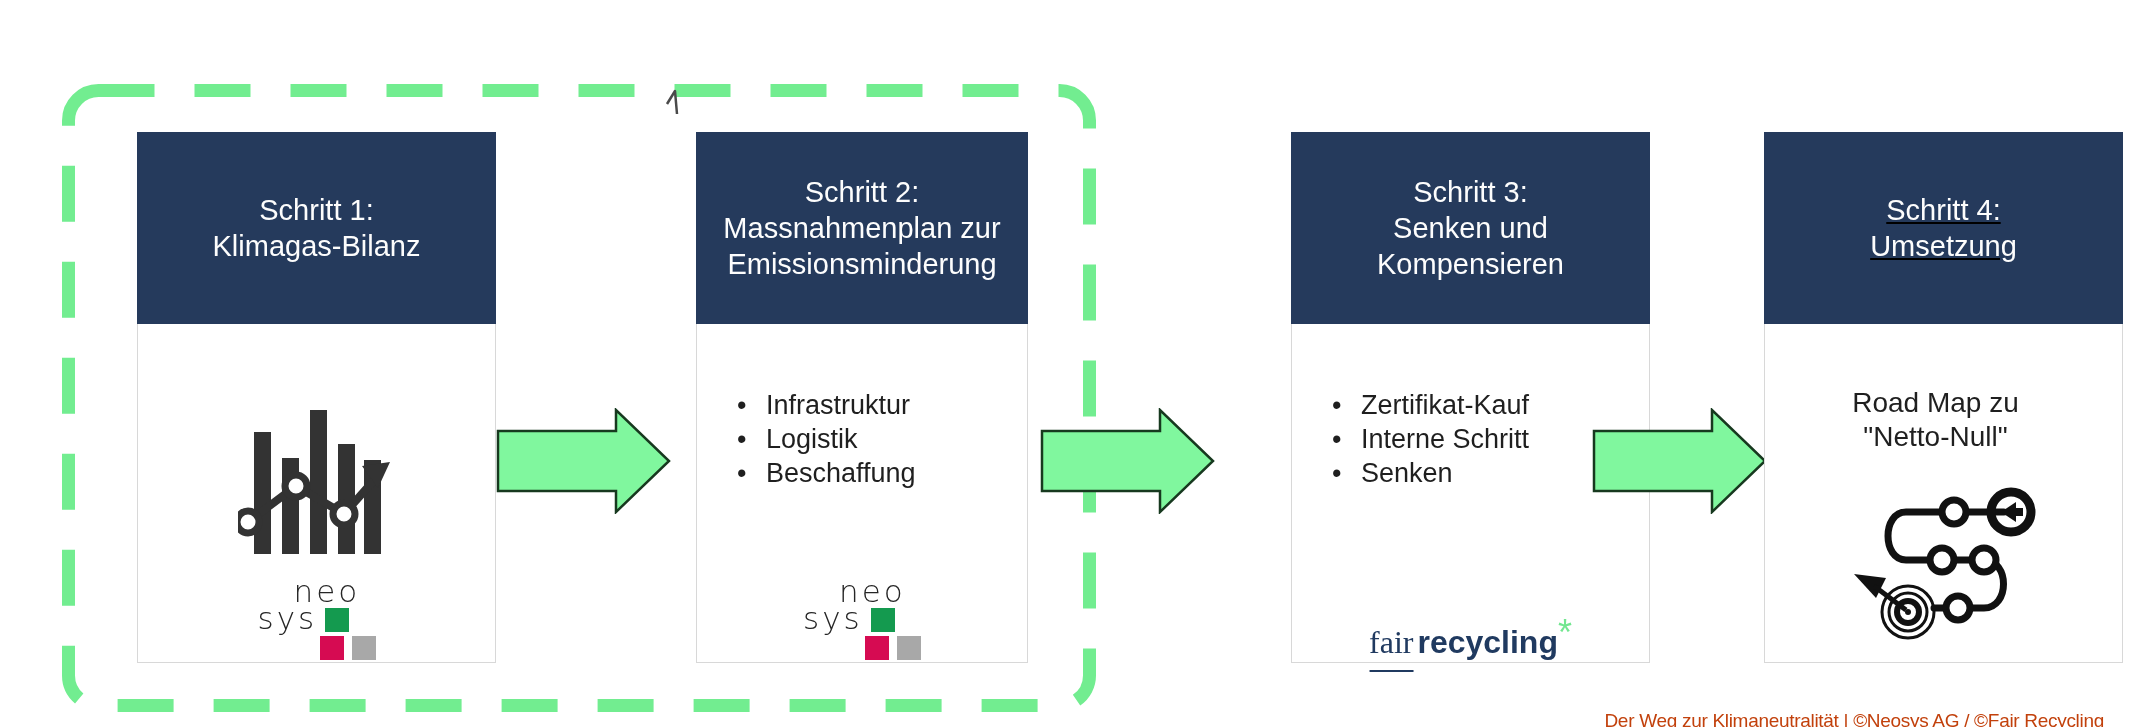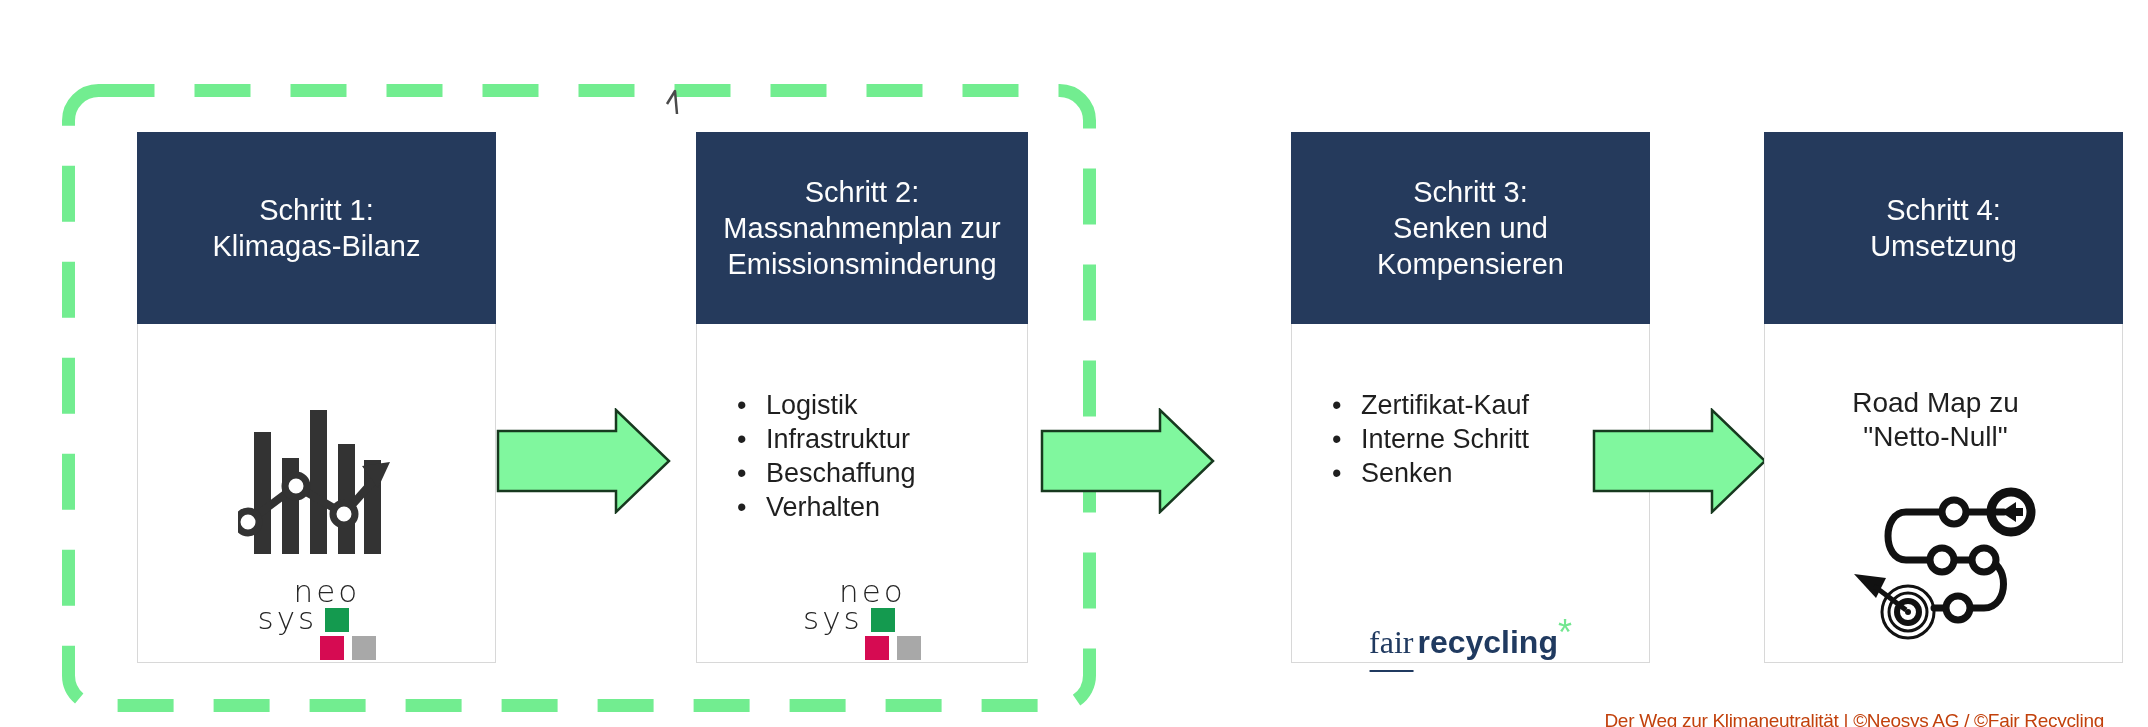"Schritt 4:" div.card { text-decoration: none -> underline }
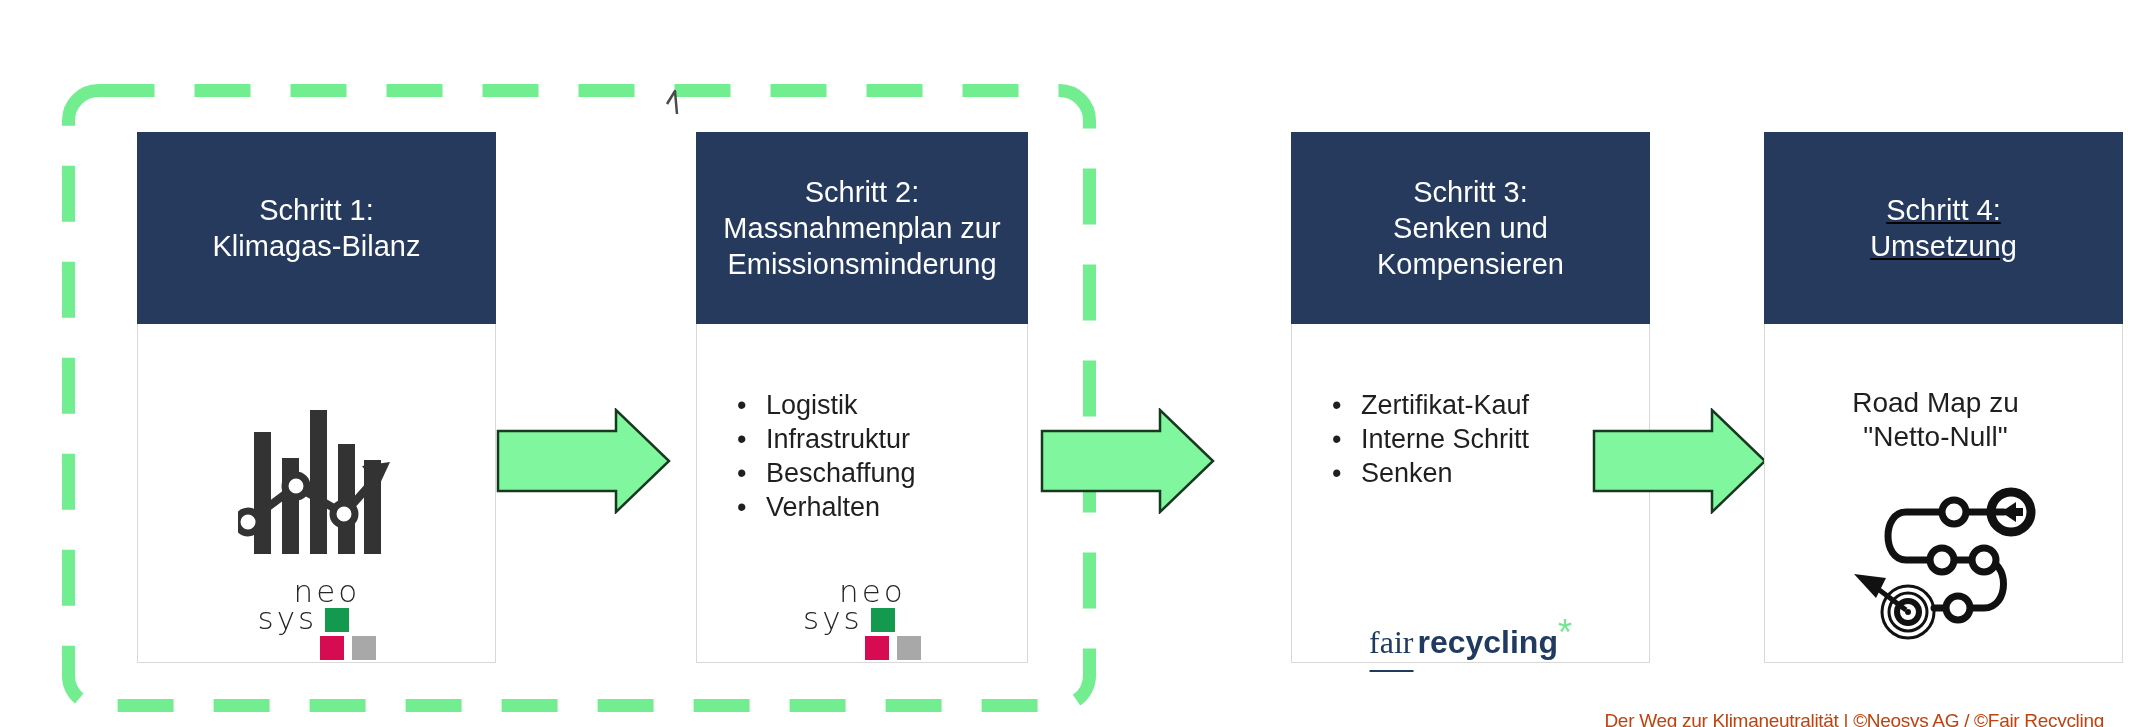"Logistik" li { order: before "Infrastruktur" -> after "Infrastruktur" }
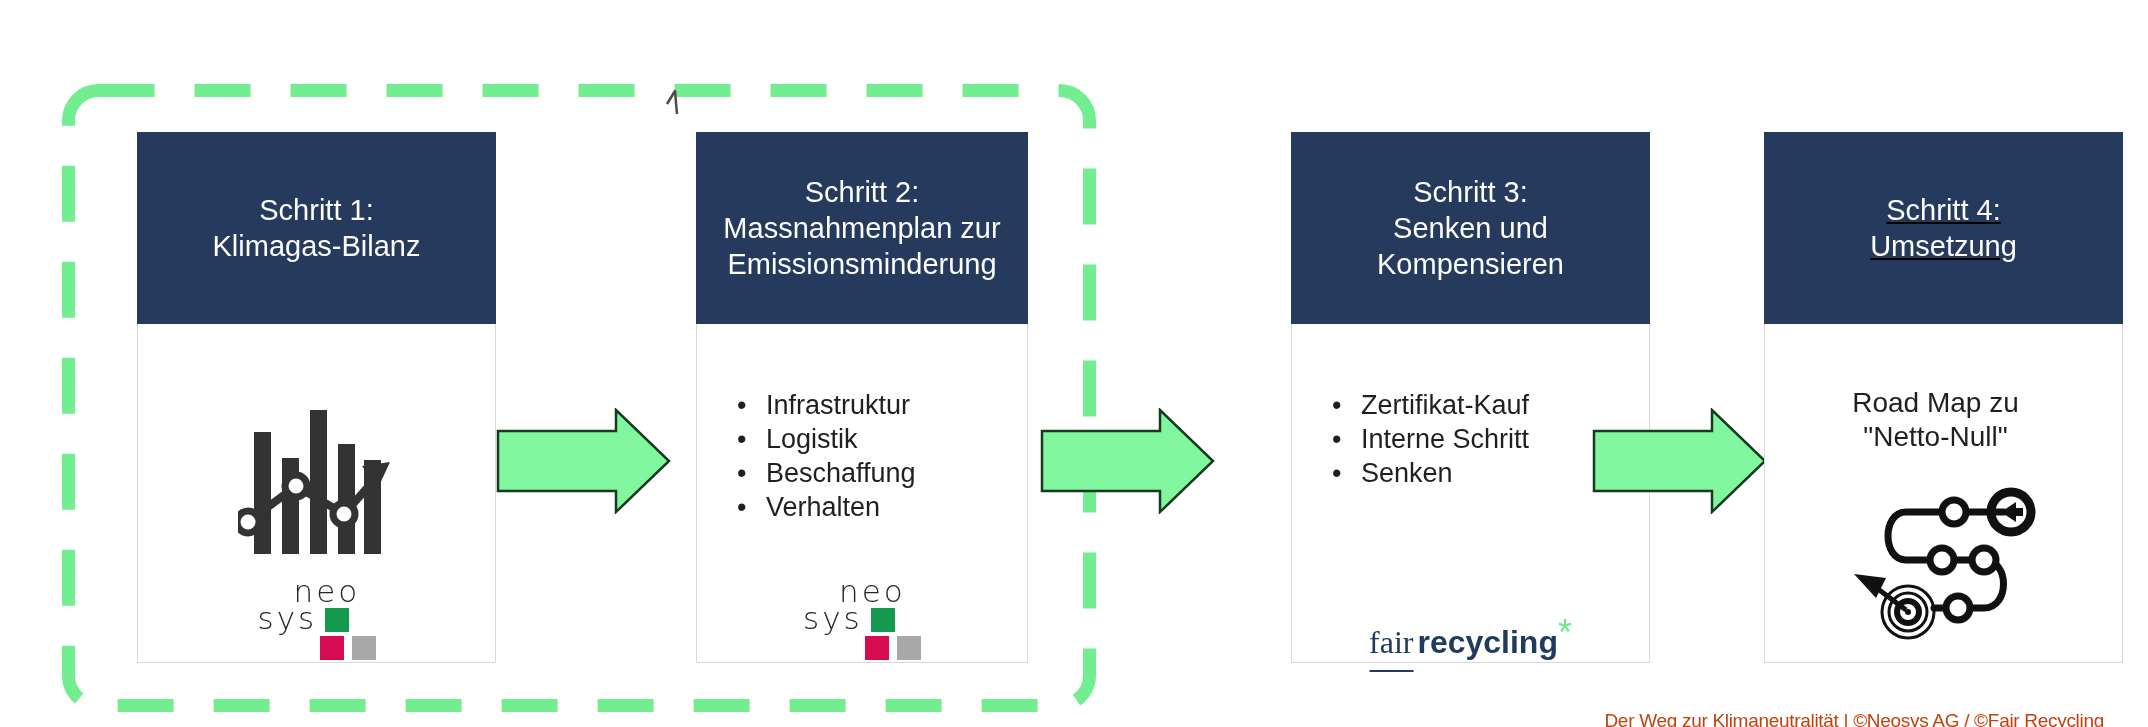"Verhalten" li { html: <li>Verhalten</li> -> none }
